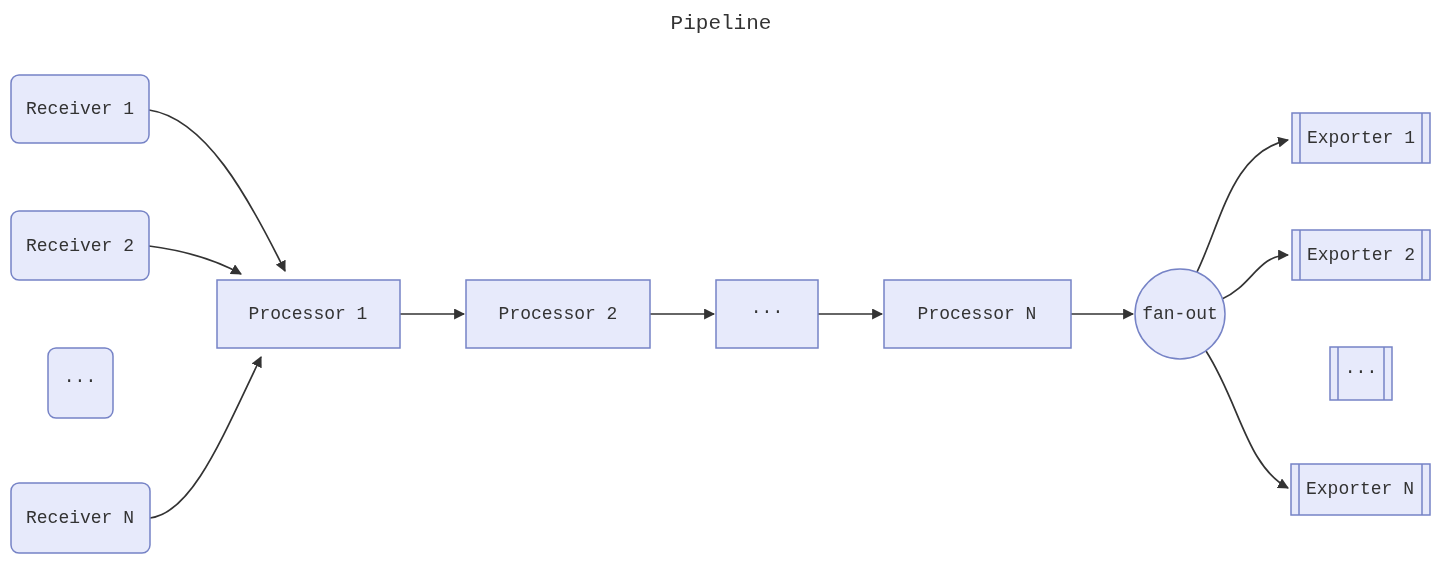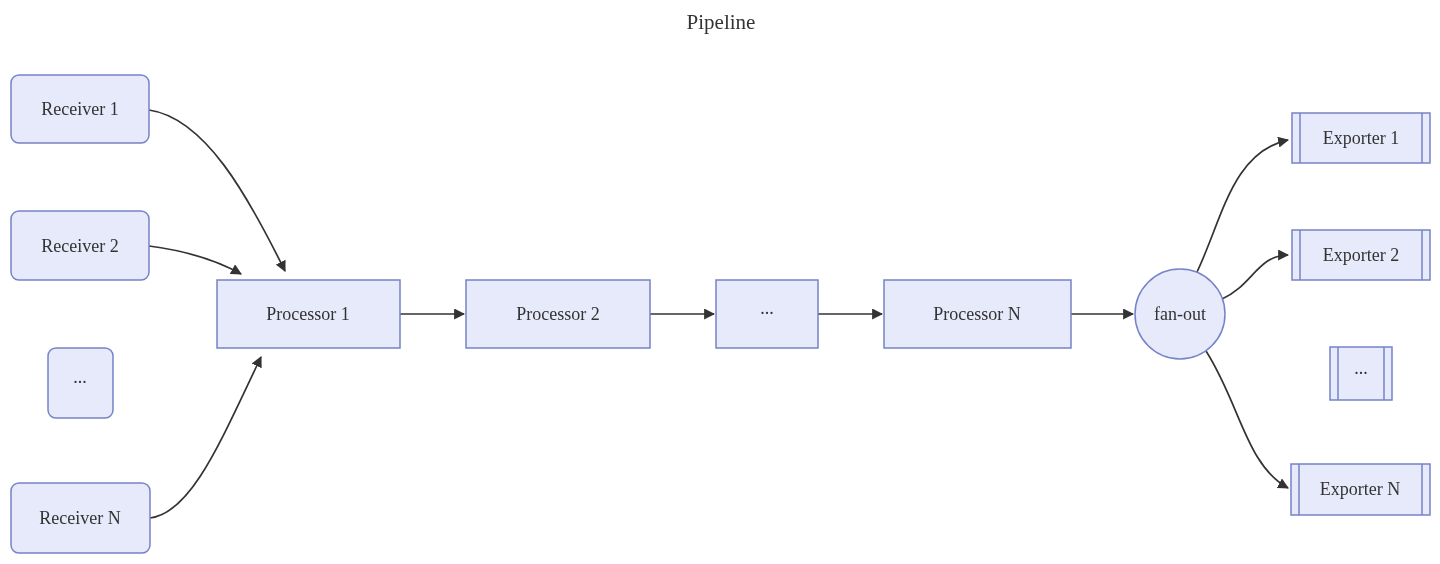"Pipeline" .canvas { font-family: Liberation Serif, serif -> Liberation Mono, monospace }
